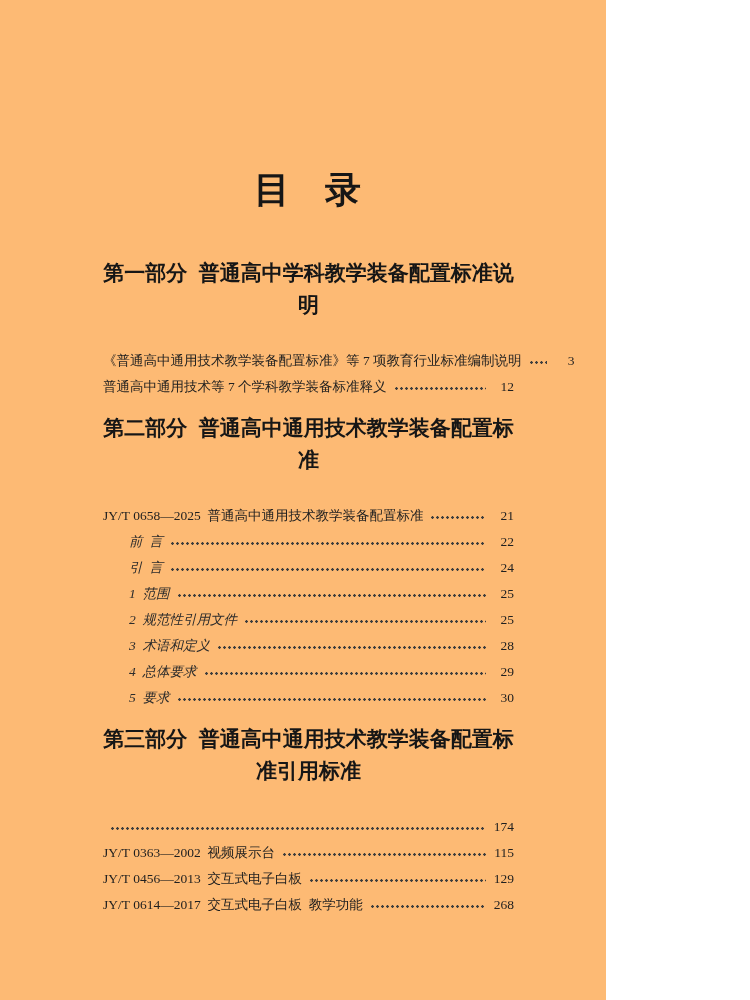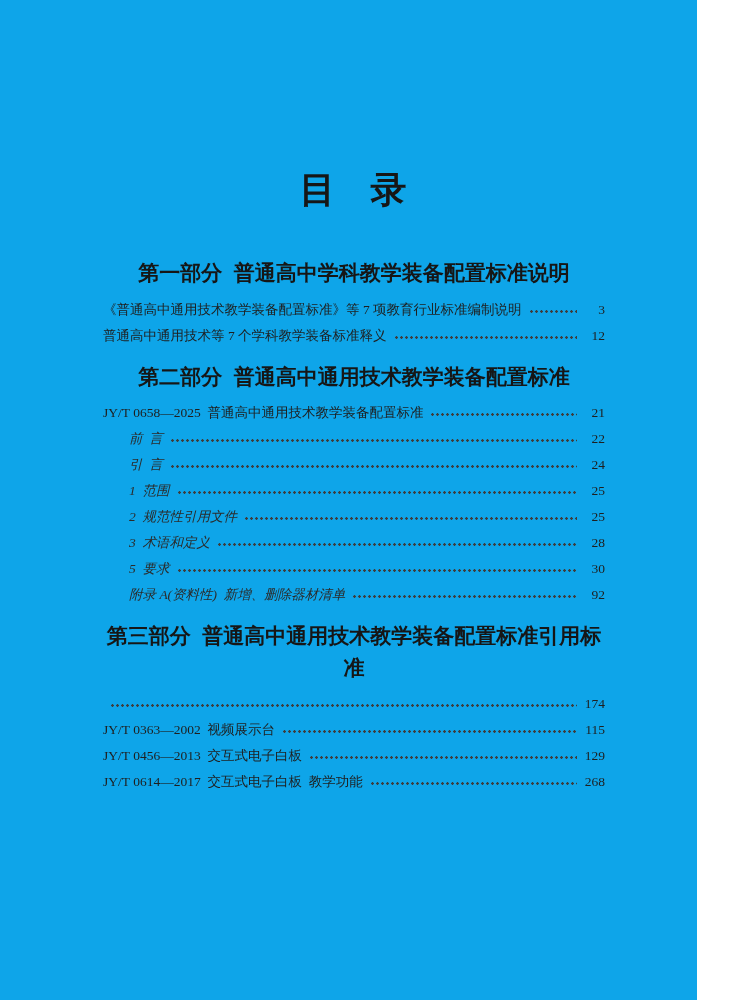"目 录" .page { background: #0ea5e9 -> #fdba74; width: 697px -> 606px }
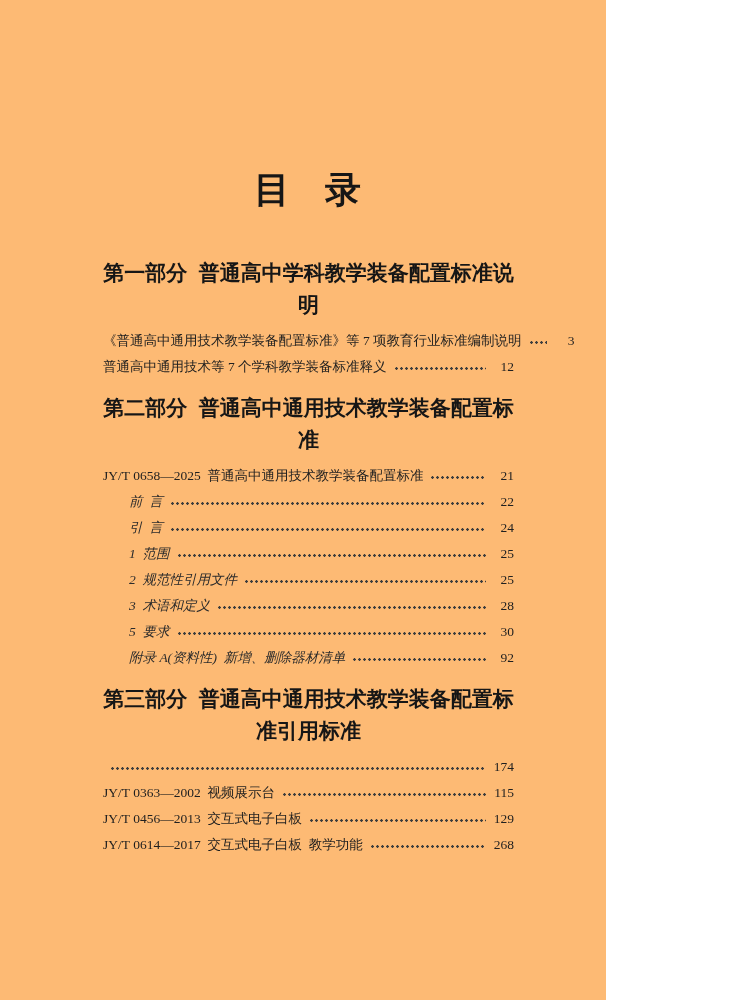"《普通高中通用技术教学装备配置标准》等 7 项教育行业标准编制说明" .entries { margin-top: 8px -> 28px }
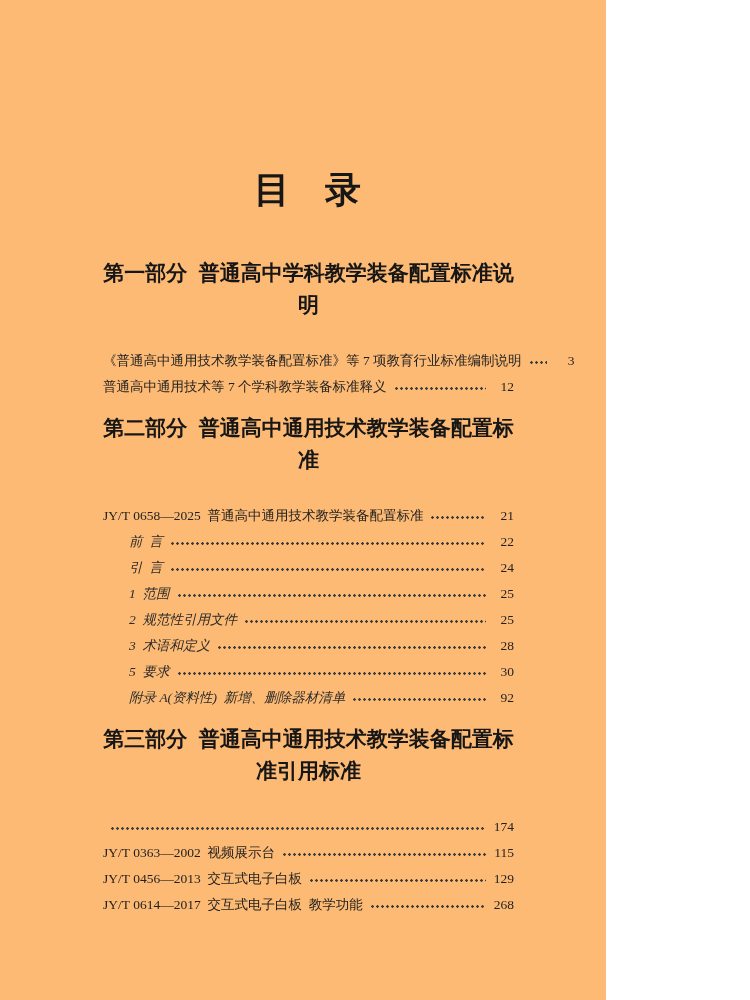"4 总体要求" div.toc-row { html: none -> <div> <span>4&nbsp;&nbsp;总体要求</span> <span></span> <span>29</span> </div> }
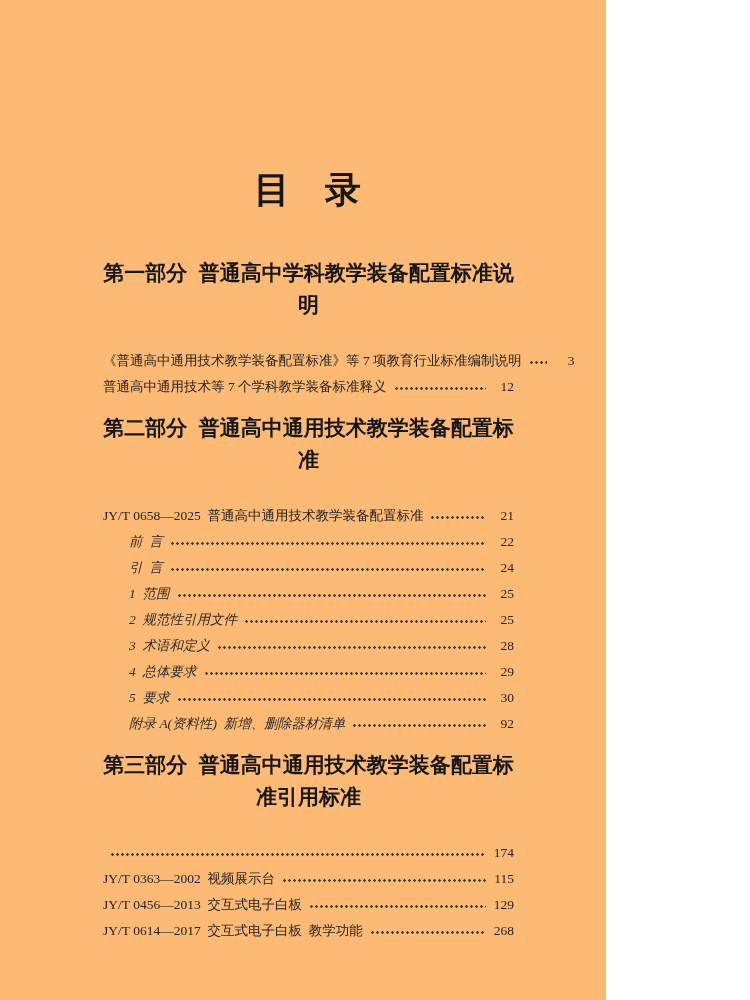"附录 A(资料性) 新增、删除器材清单" div.toc-row { html: <div> <span>附录 A(资料性)&nbsp;&nbsp;新增、删除器材清单</span> <span></span> <span>92</span> </div> -> none }
